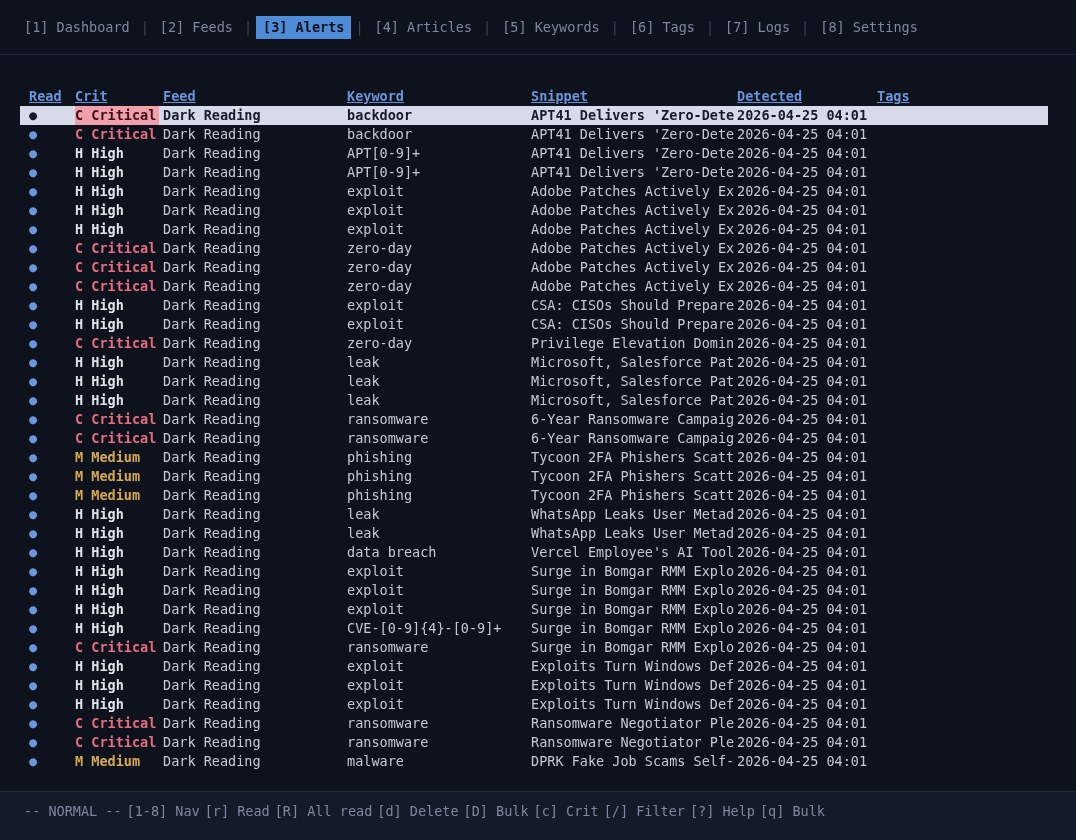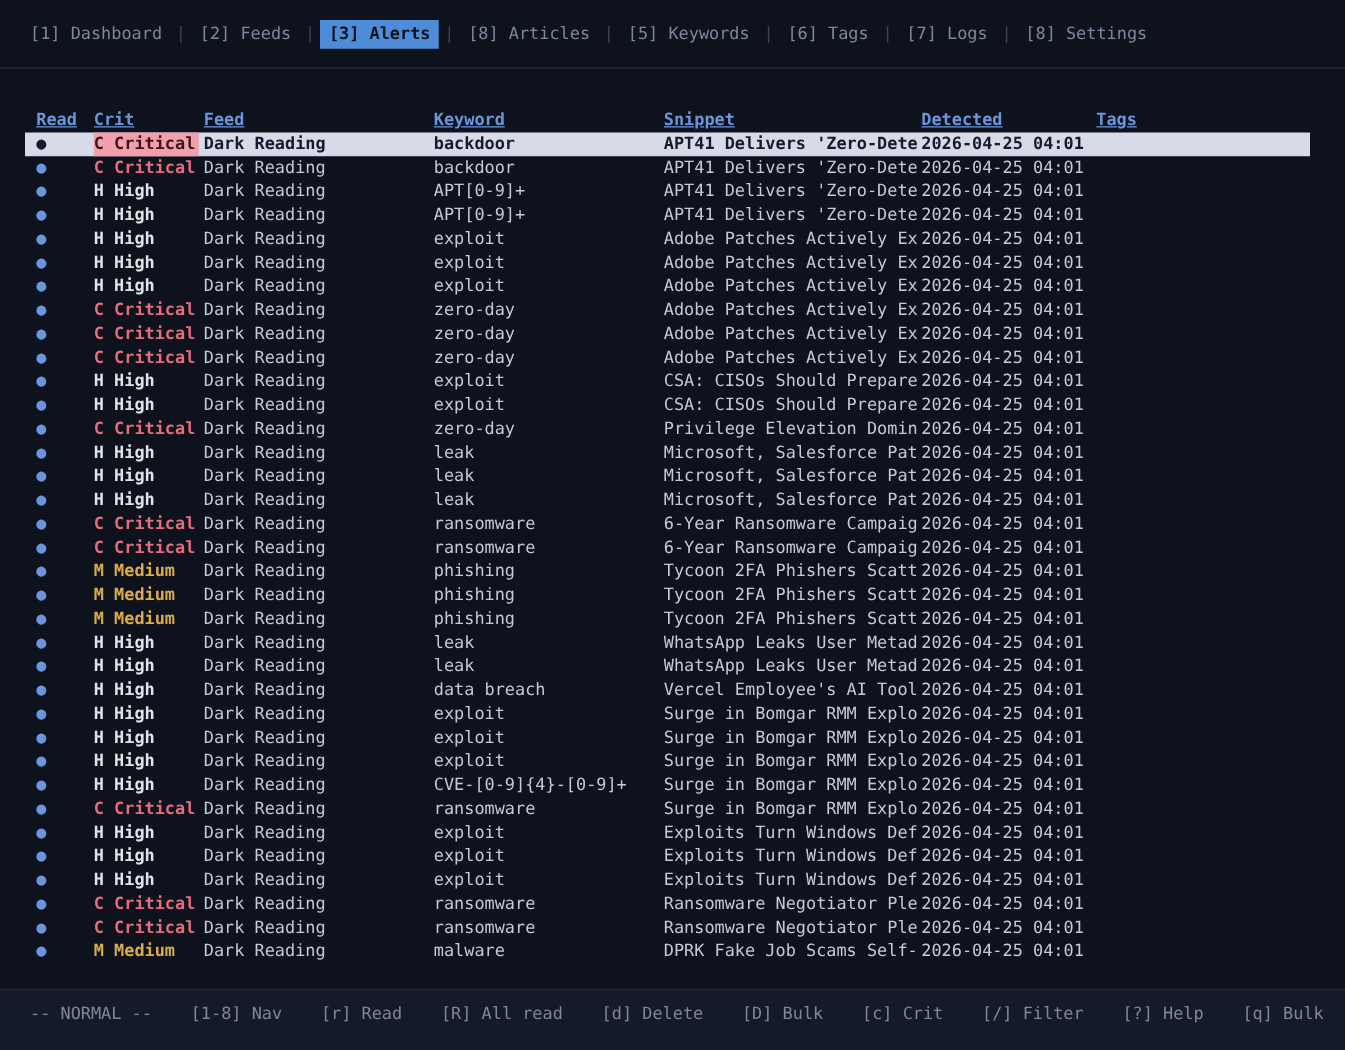"[8] Articles" span.tab { text: 8 -> 4 }
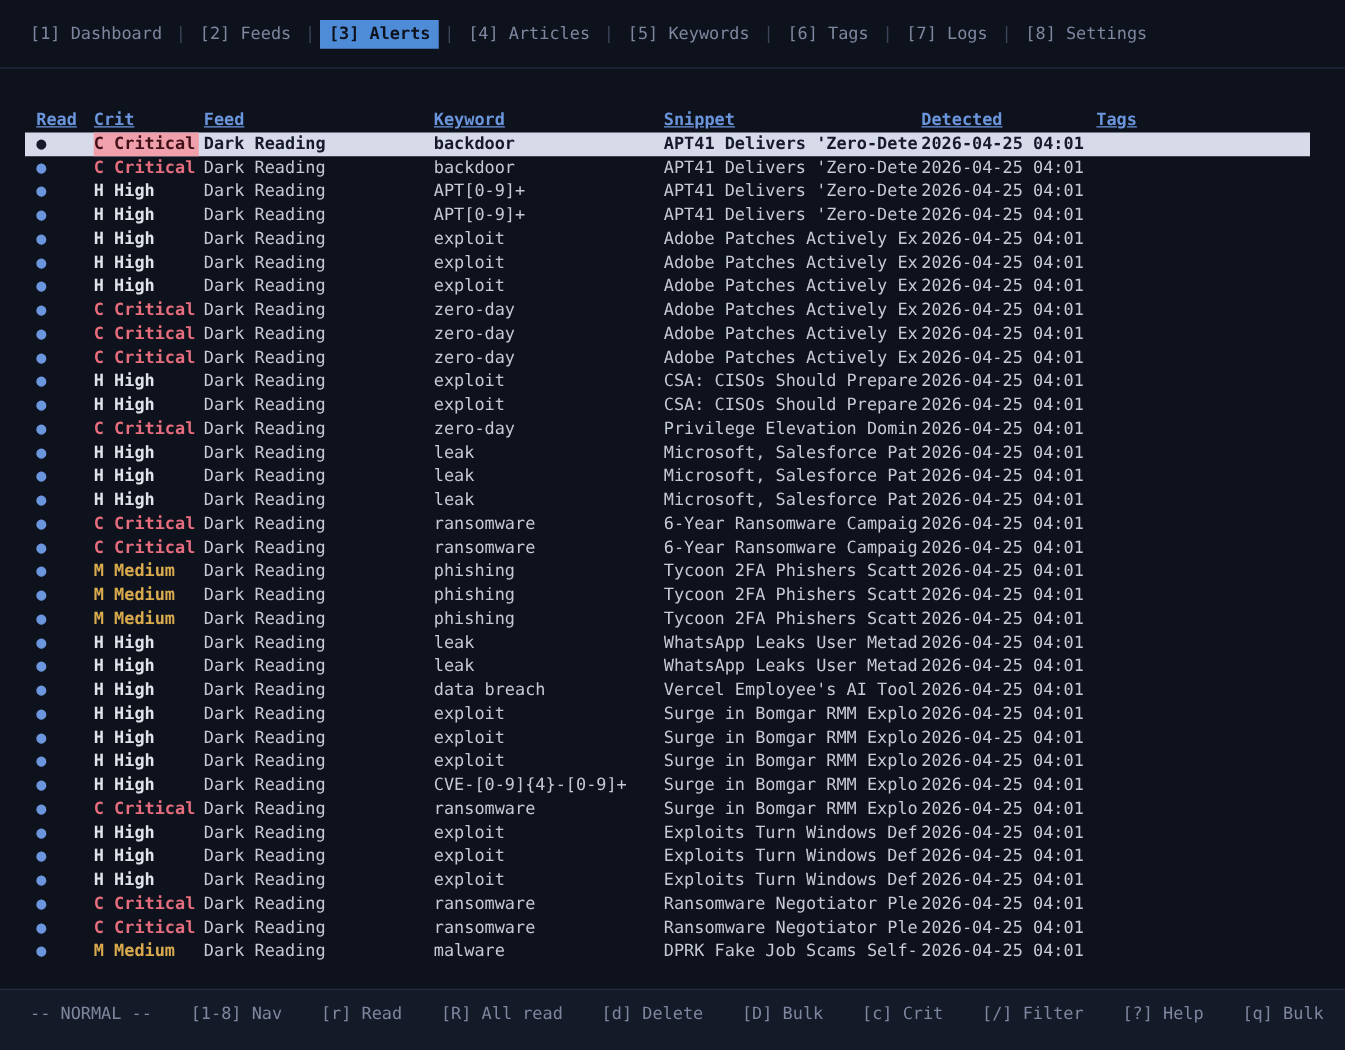"-- NORMAL --" .statusbar { gap: 31px -> 5px }
